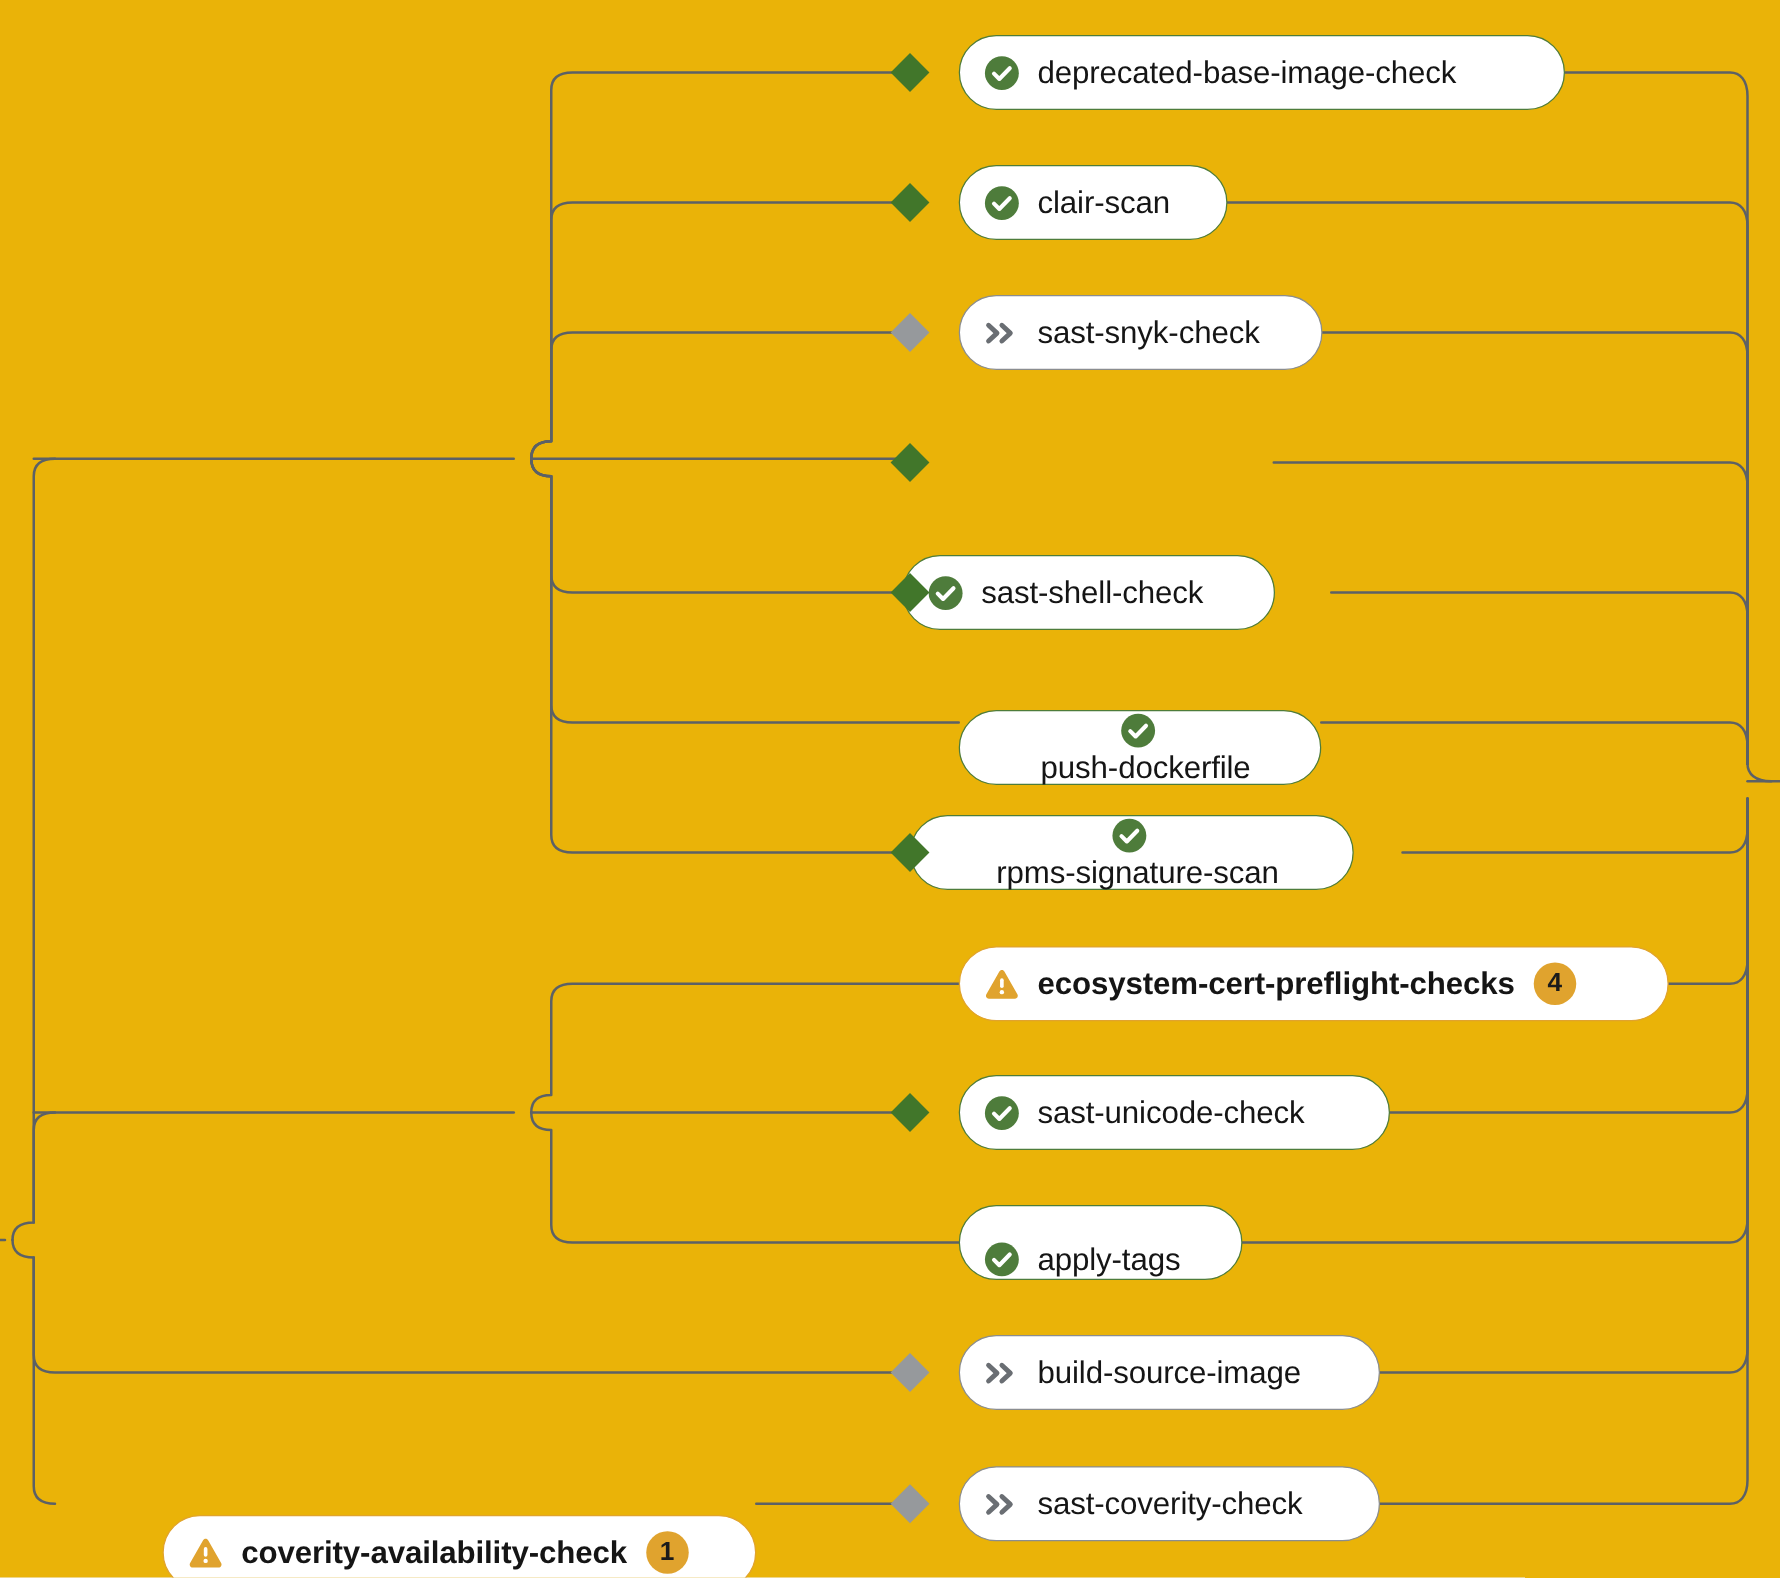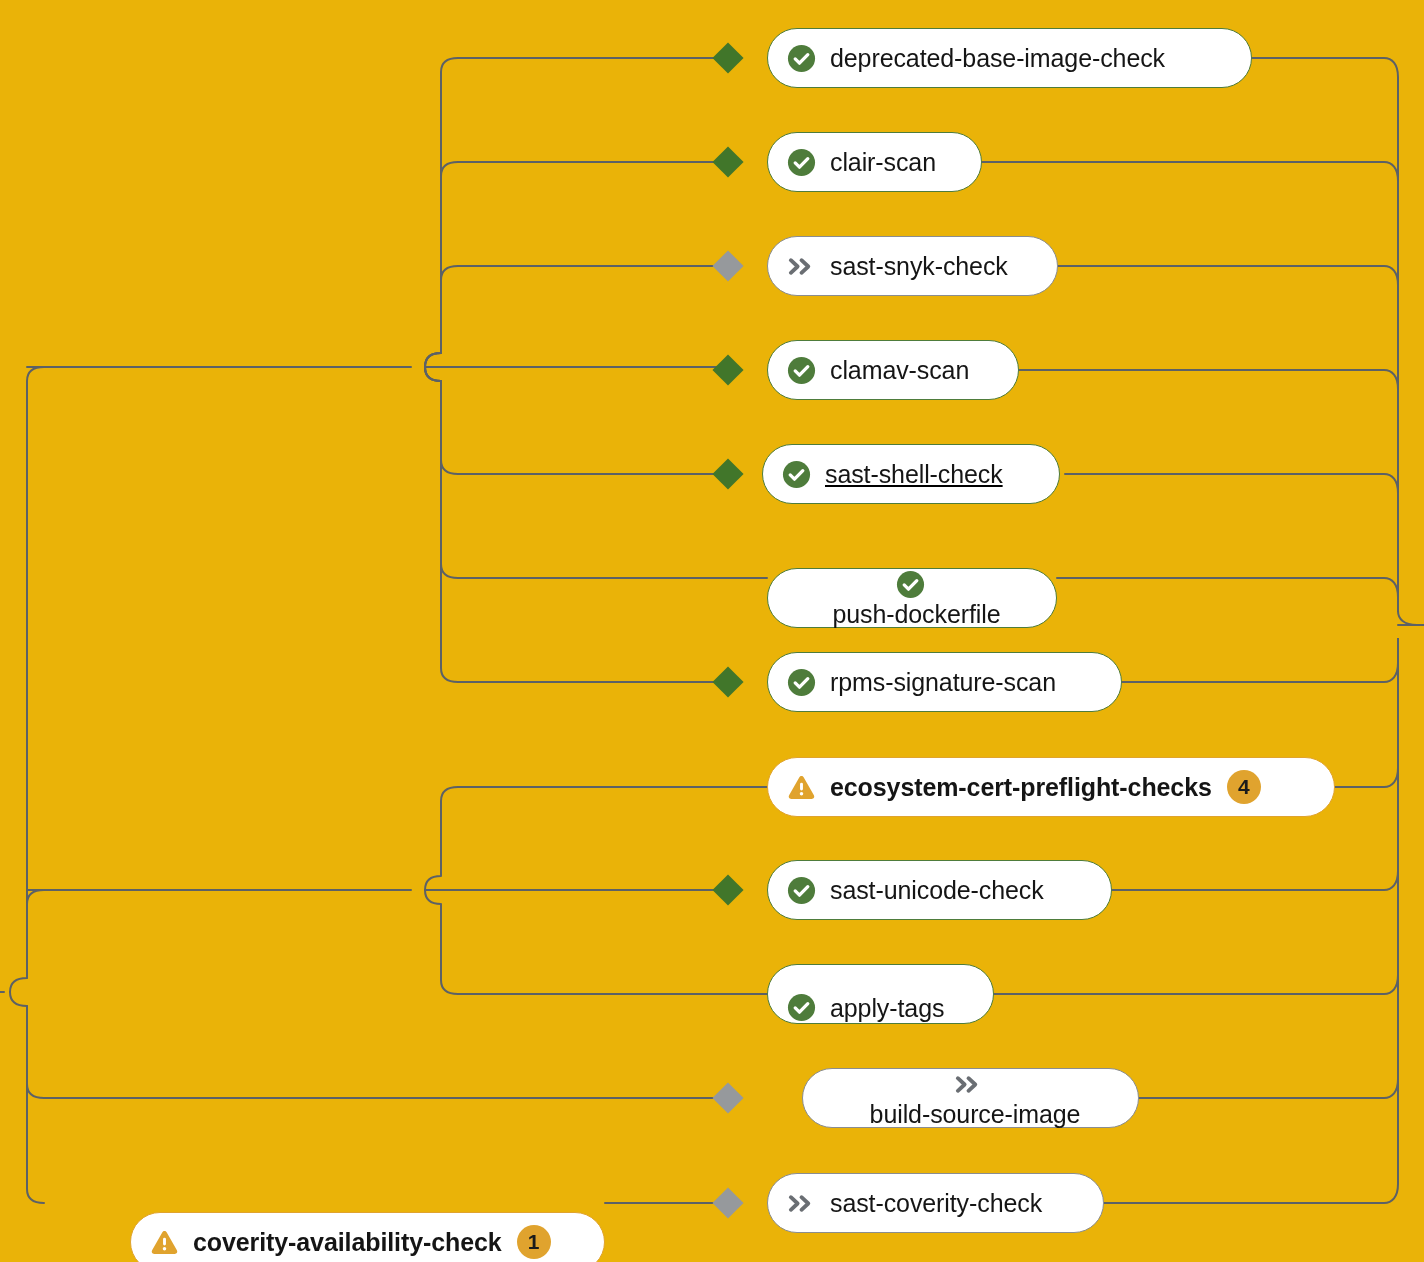"clamav-scan" div.node { html: <div> <svg> <circle></circle> <path></path> </svg> <span>clamav-scan</span> </div> -> none }
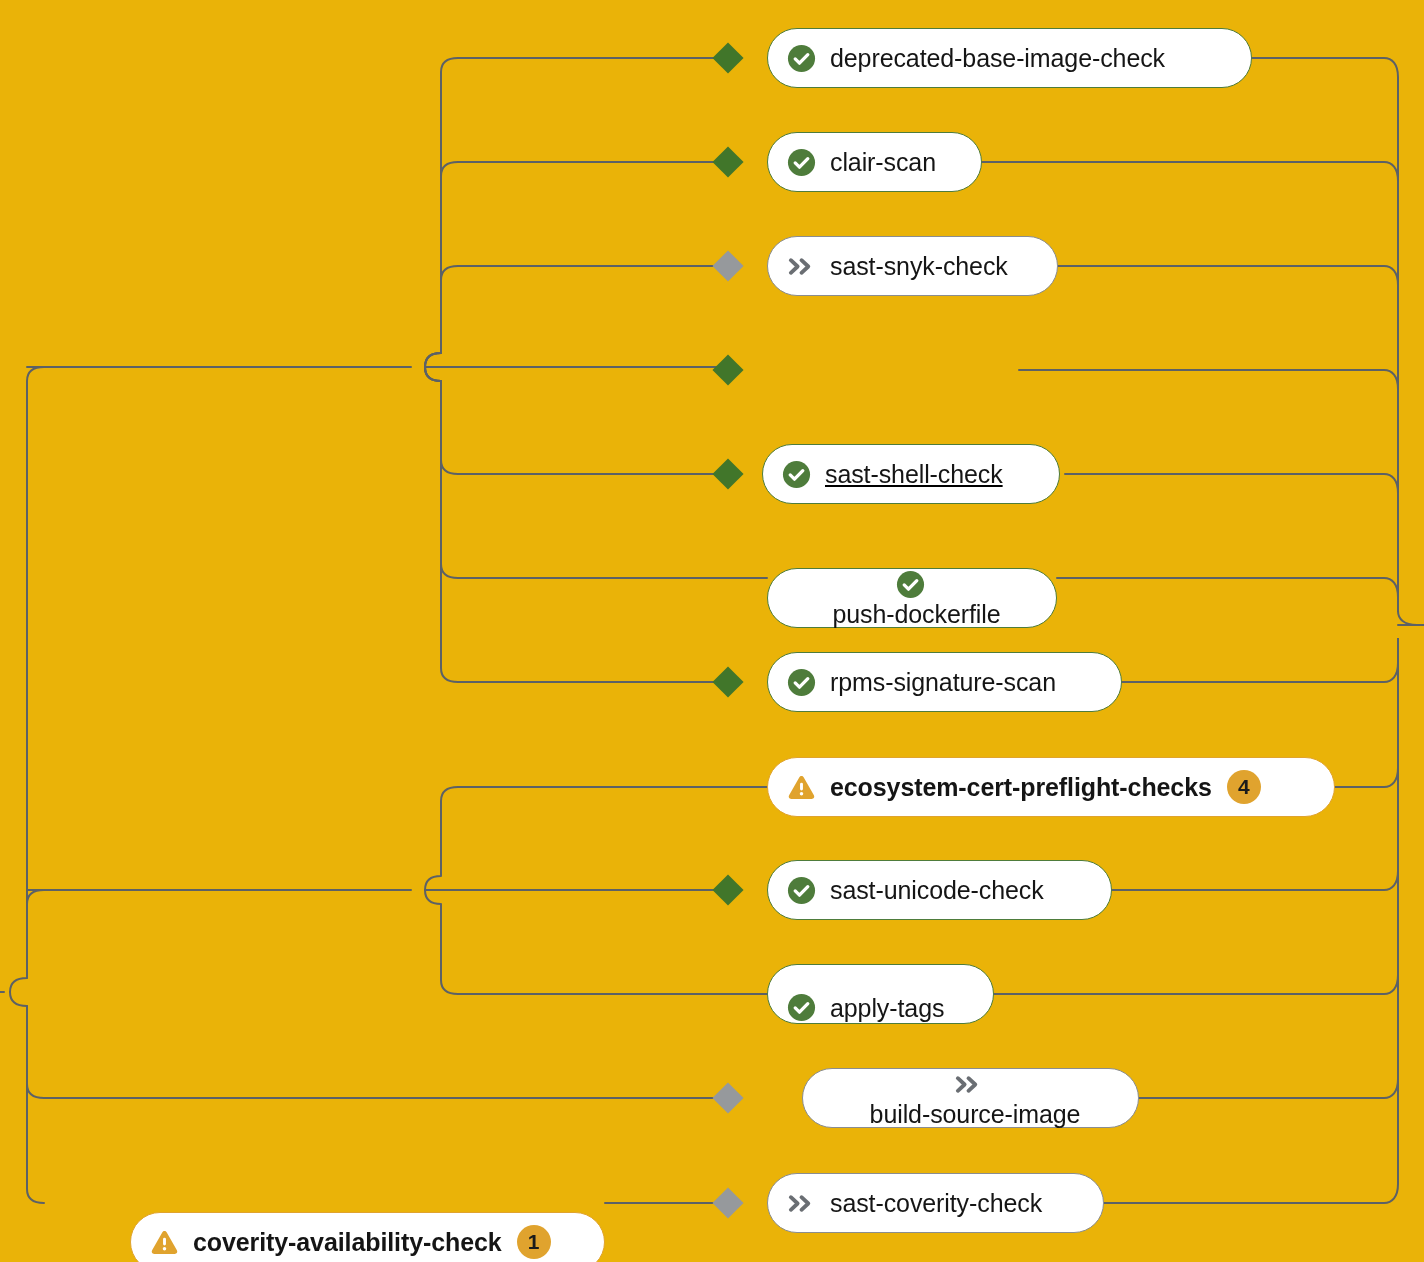"sast-shell-check" div.node { left: 762px -> 722px; text-decoration: underline -> none }
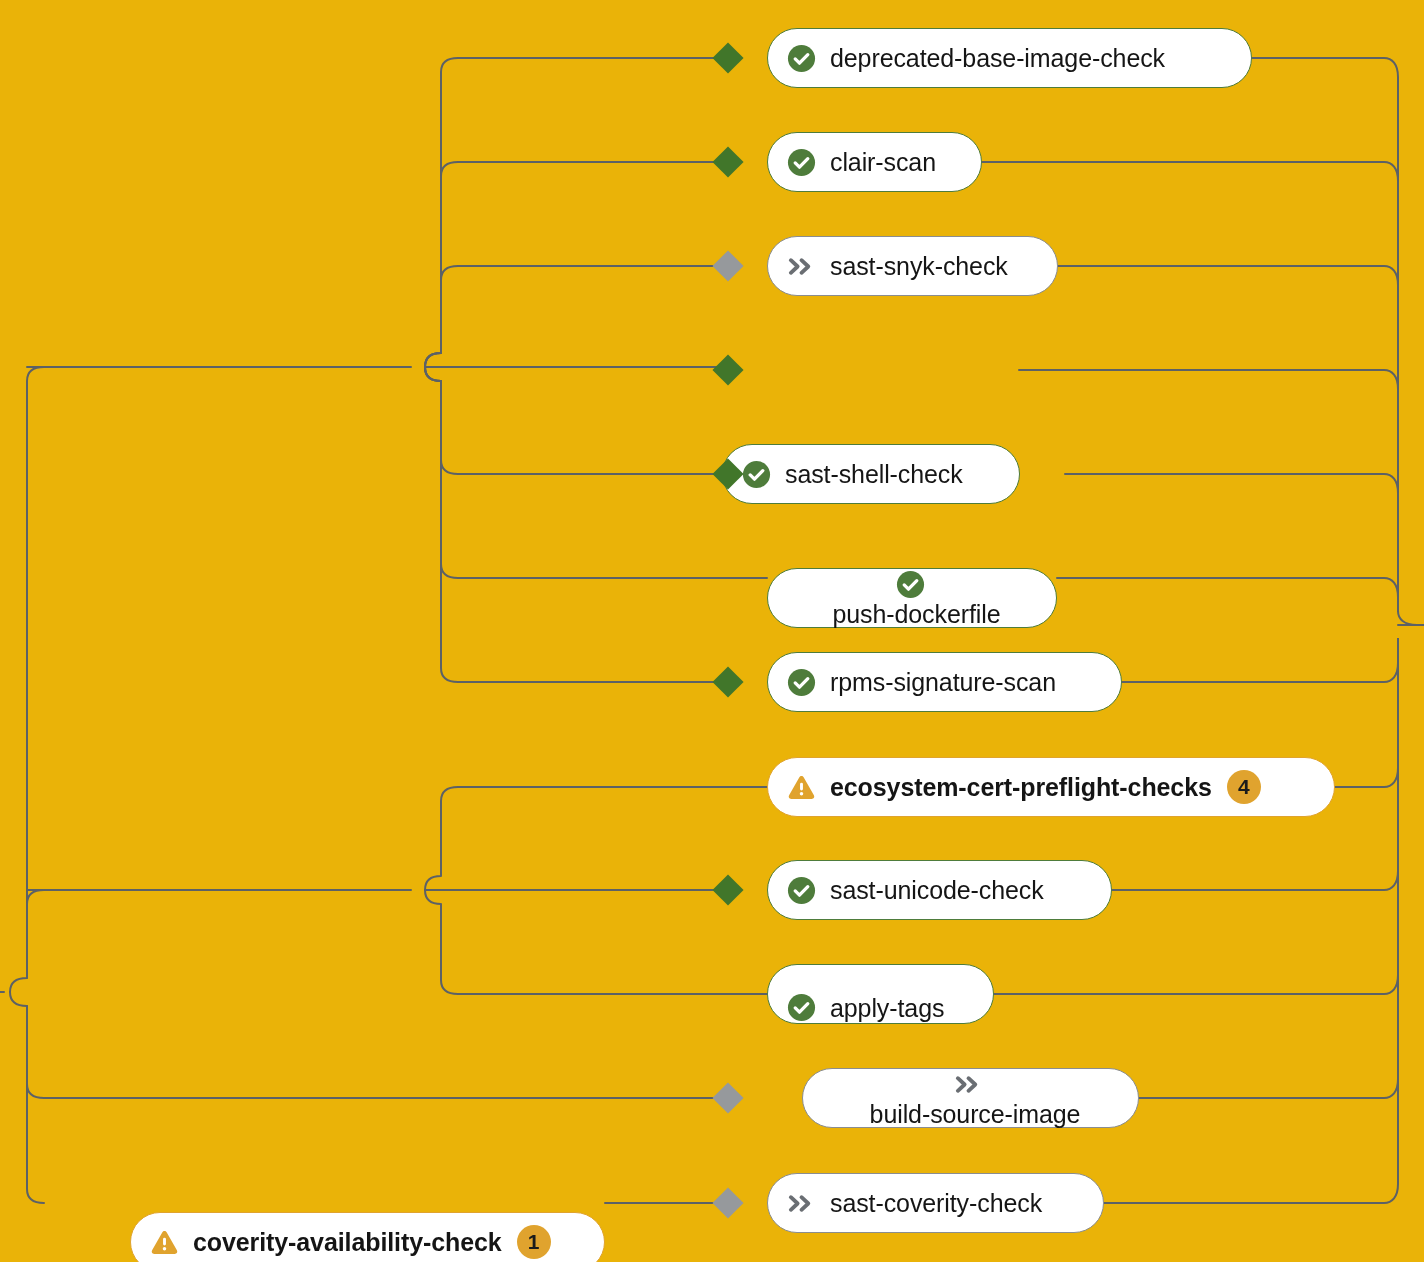"rpms-signature-scan" div.node { flex-direction: none -> column; left: 767px -> 728px }
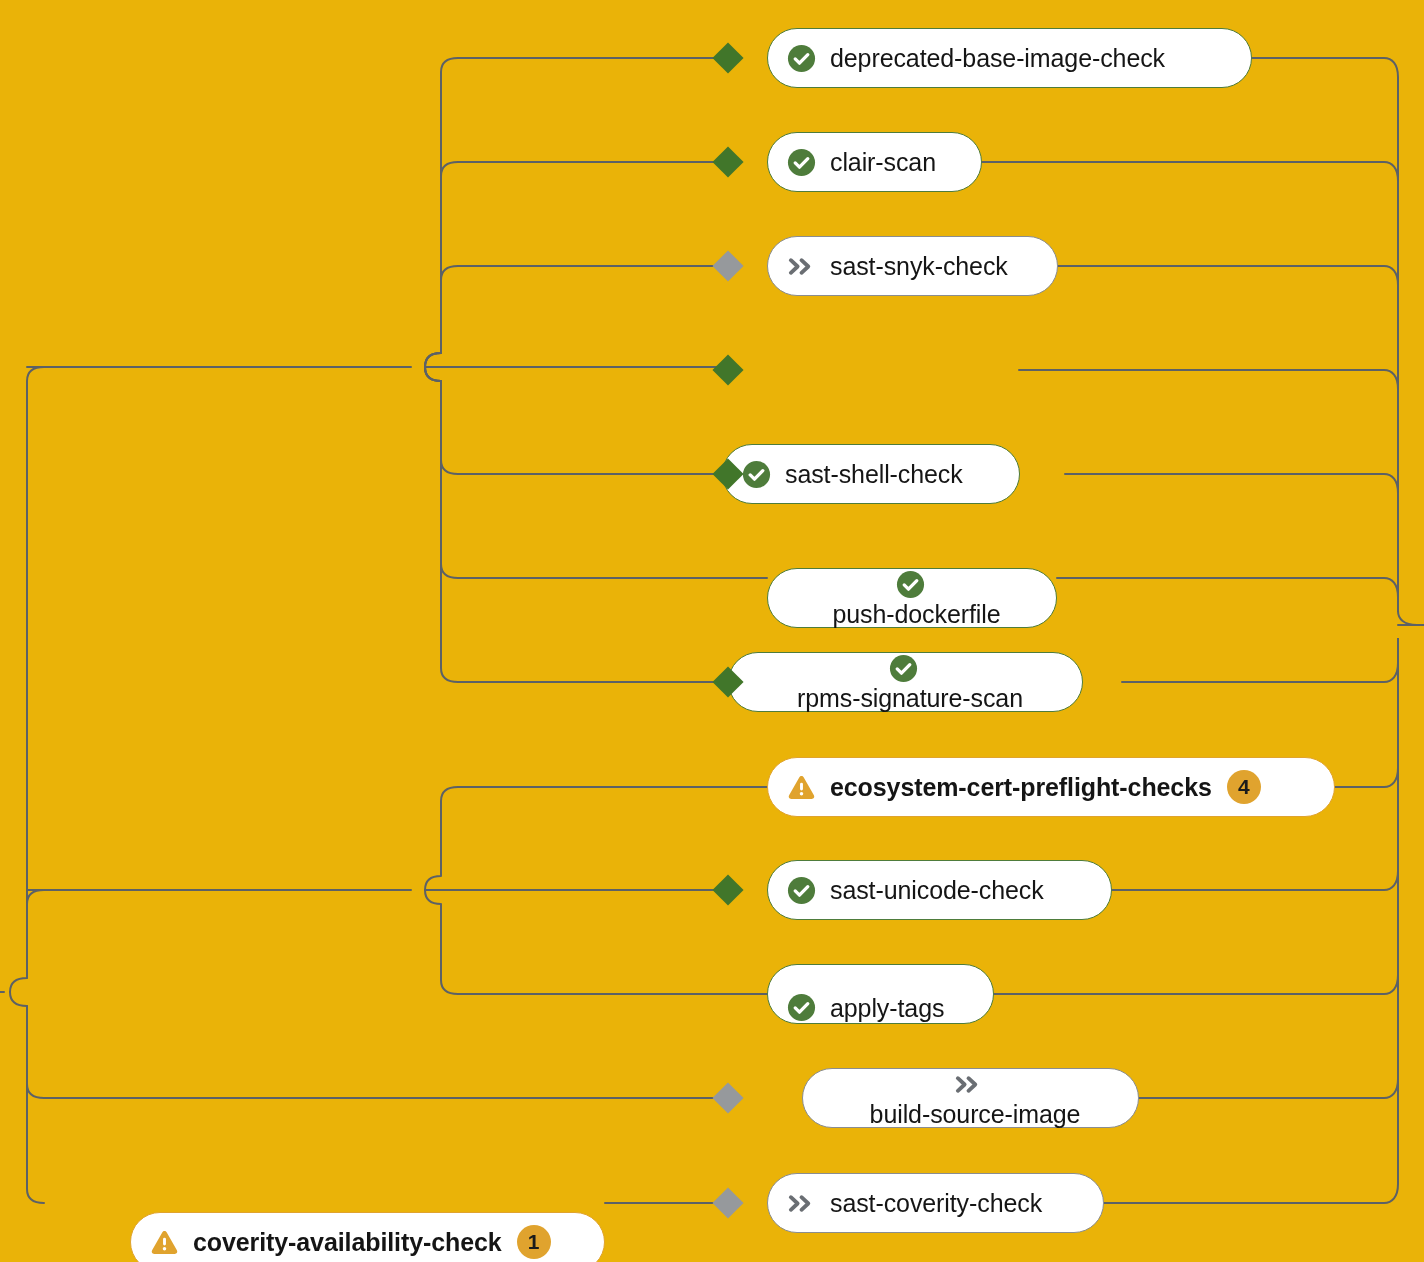"build-source-image" div.node { flex-direction: column -> none; left: 802px -> 767px }
